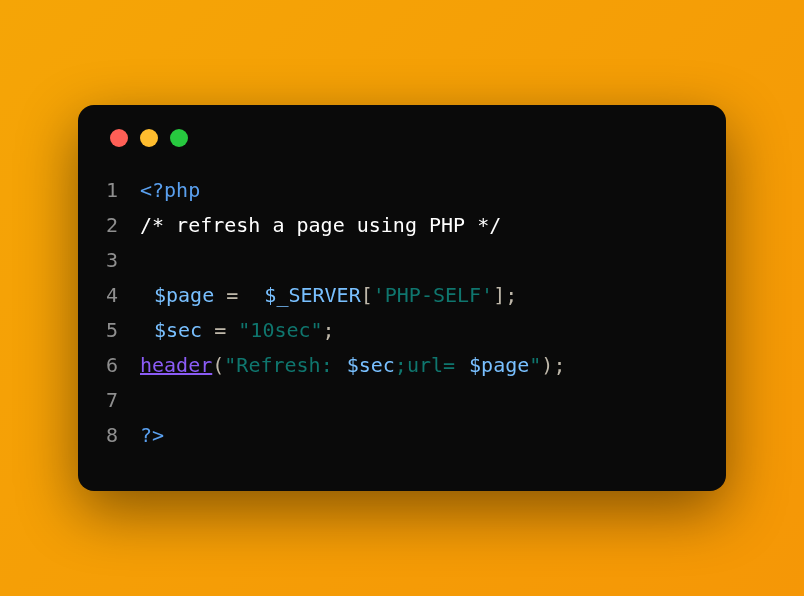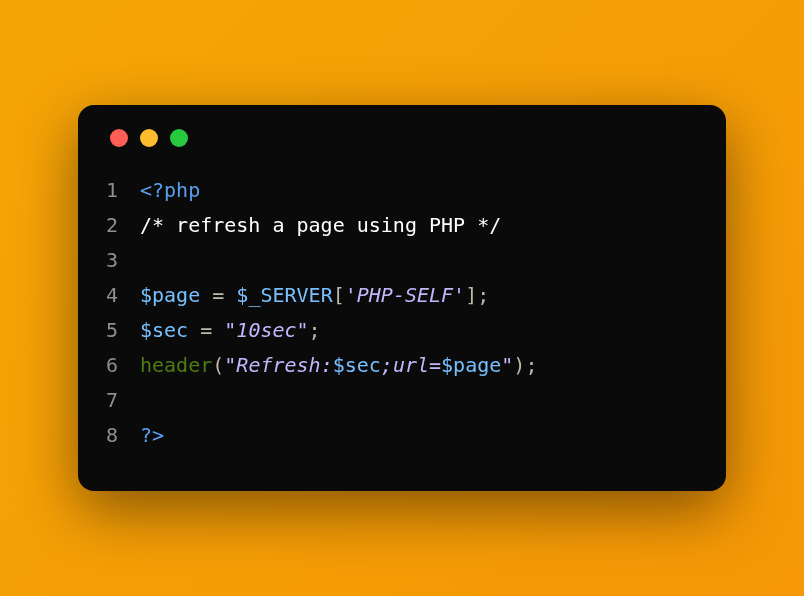"$page" .tok-var { margin-left: none -> 14px }
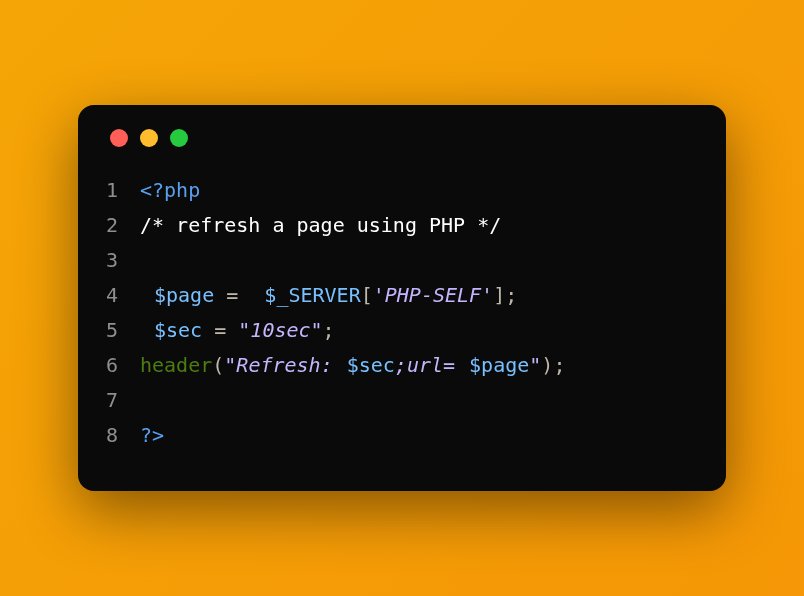"'PHP-SELF'" .tok-str { color: #c4b5fd -> #0f766e; font-style: italic -> none }
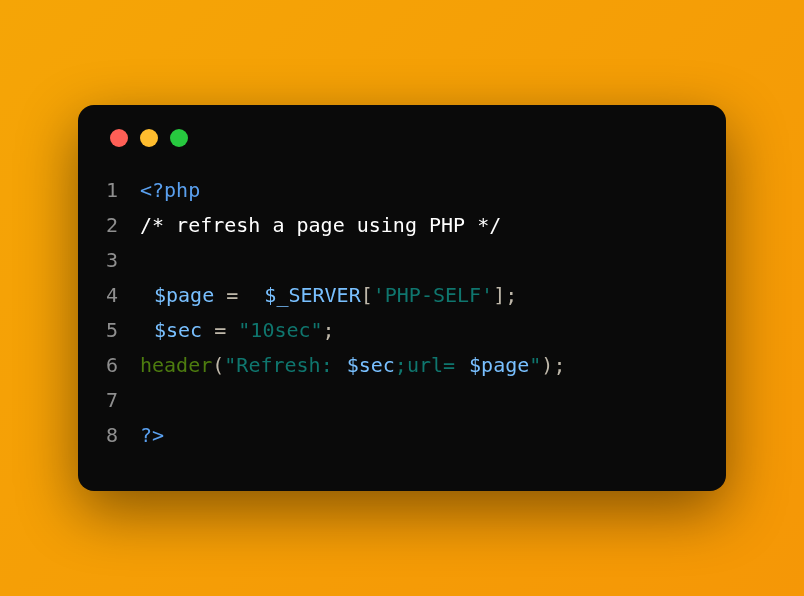"header" .tok-func { color: #4d7c0f -> #8b5cf6; text-decoration: none -> underline }
